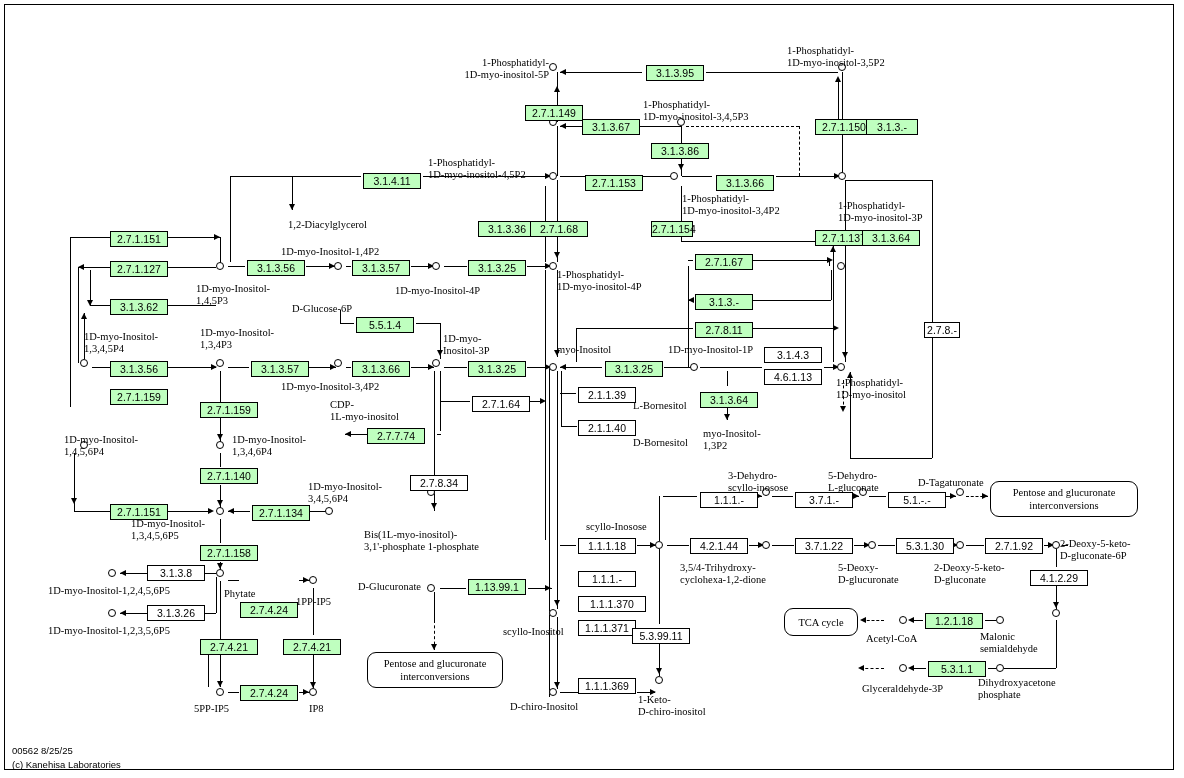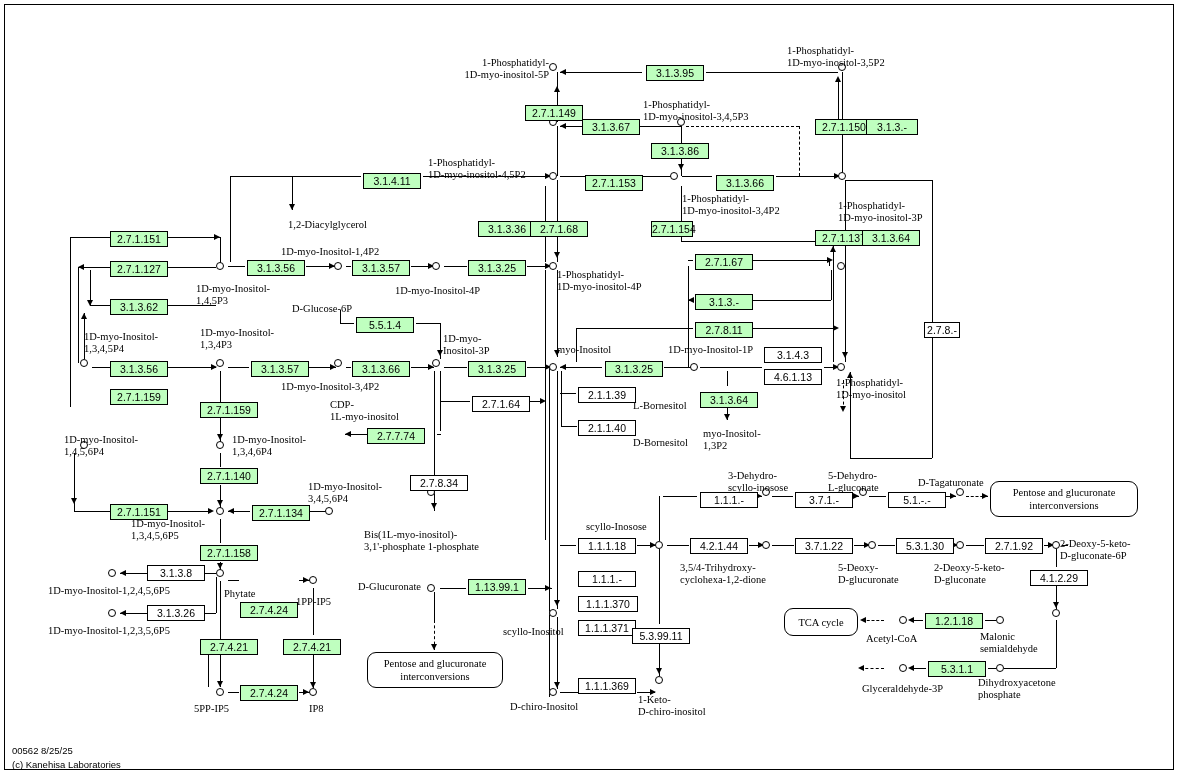"1.1.1.370" div.ec { width: 60px -> 68px }
